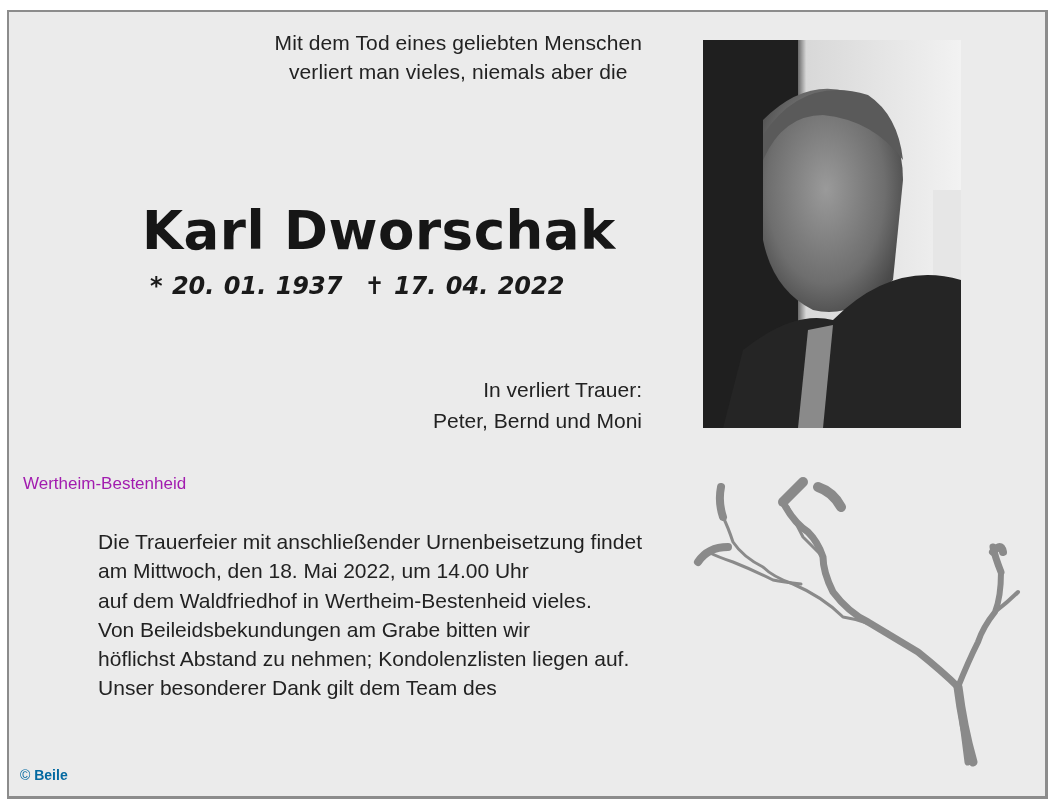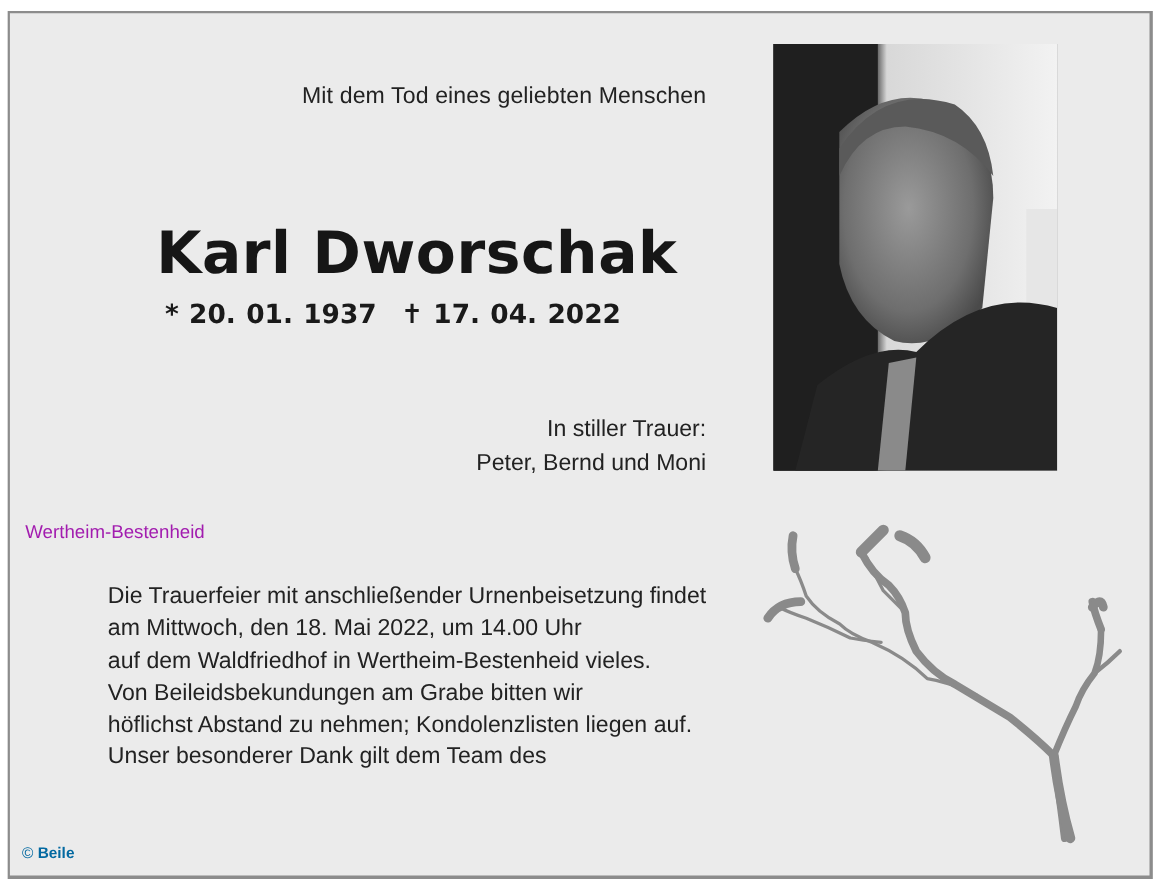"Mit dem Tod eines geliebten" .quote { margin-top: 45px -> none }
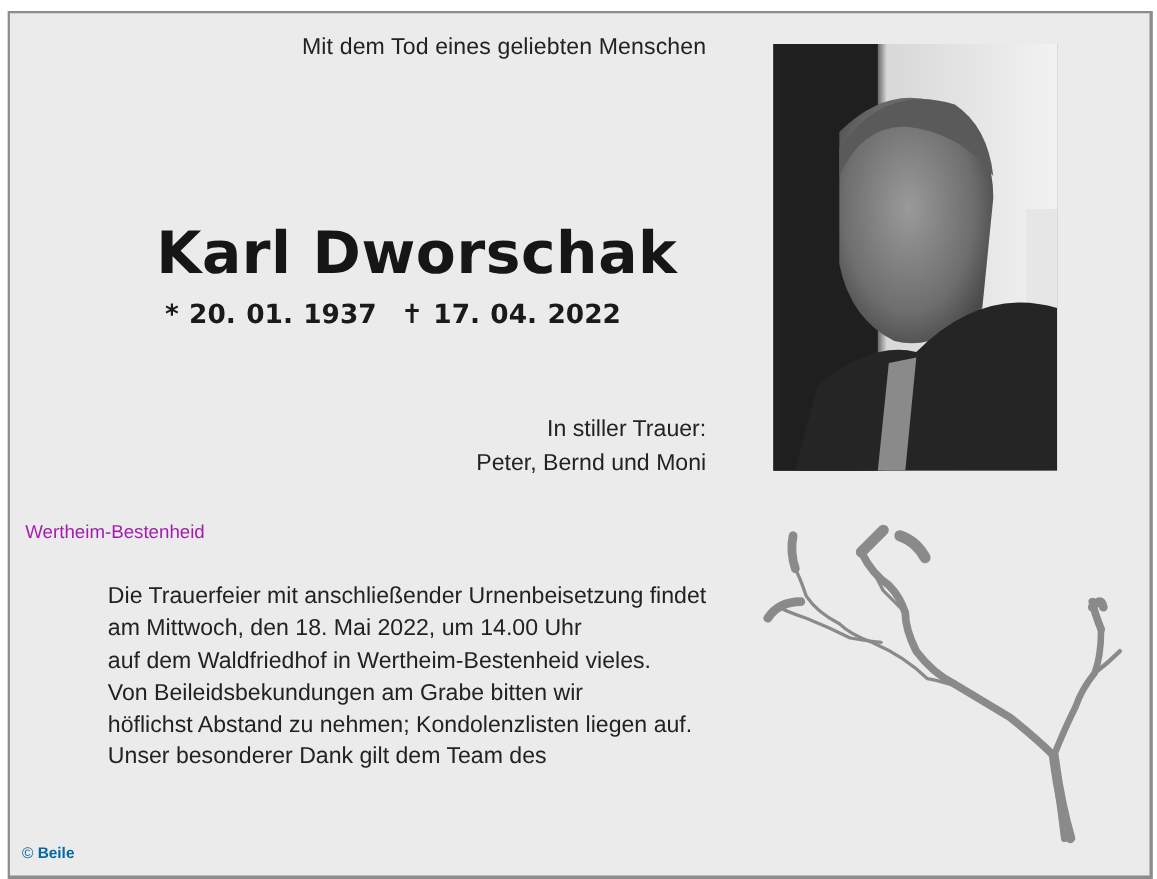"verliert man vieles, niemals aber" div { html: none -> <div>verliert man vieles, niemals aber die</div> }
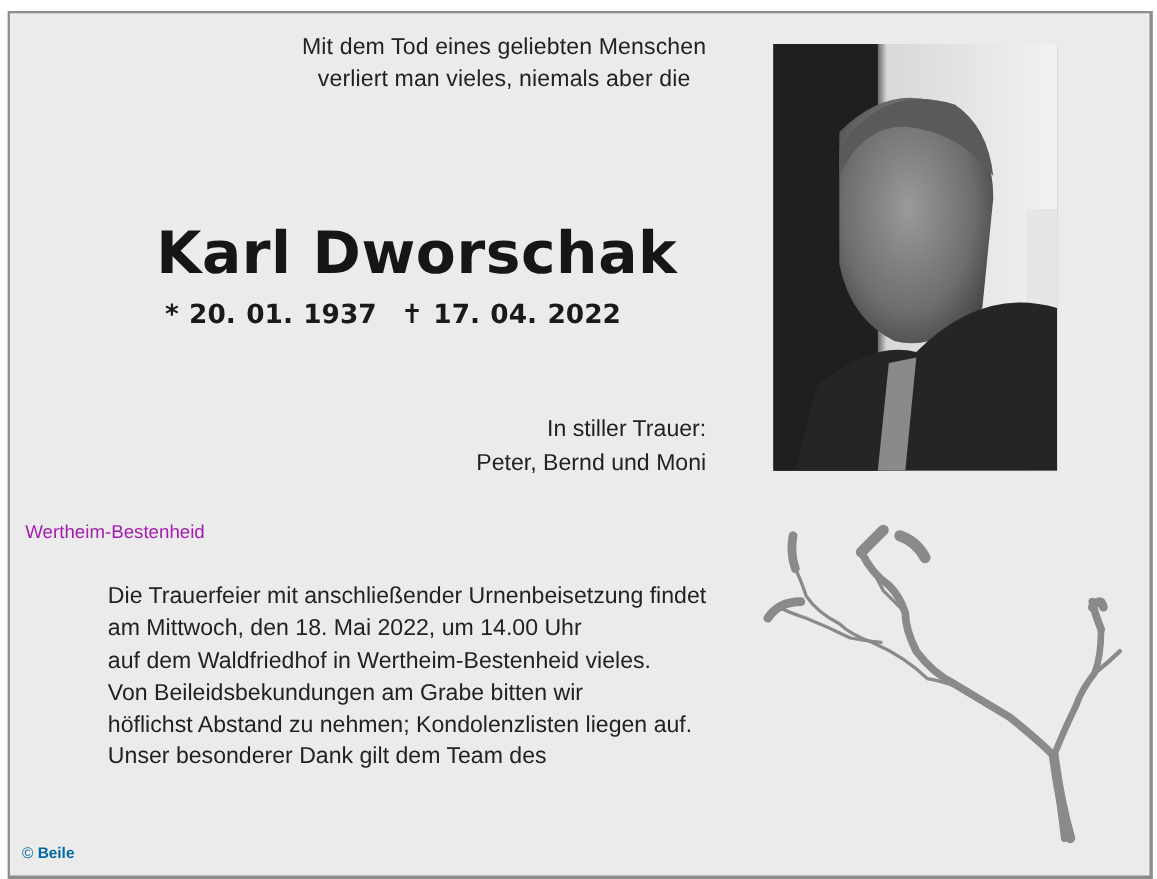"* 20. 01. 1937" .dates span { font-style: none -> italic }
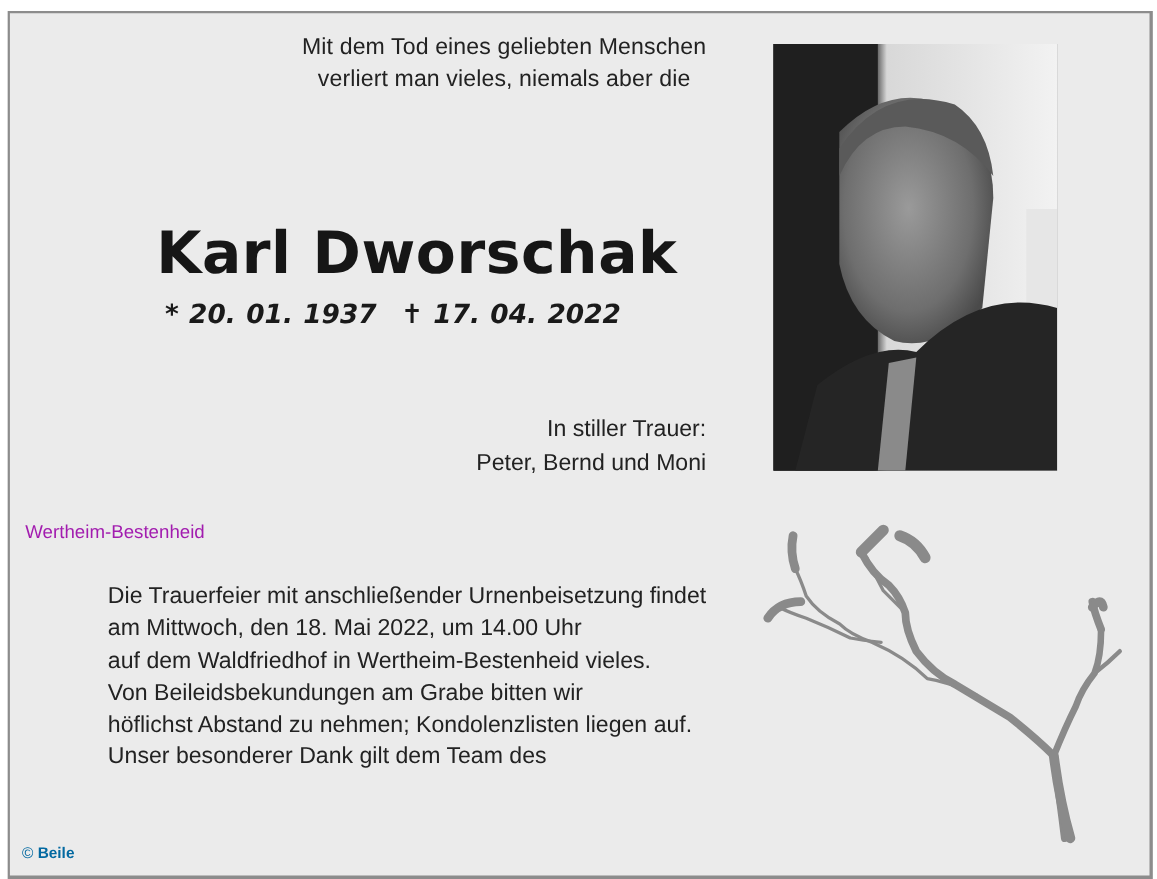"In stiller Trauer:" div { text: stiller -> verliert }
